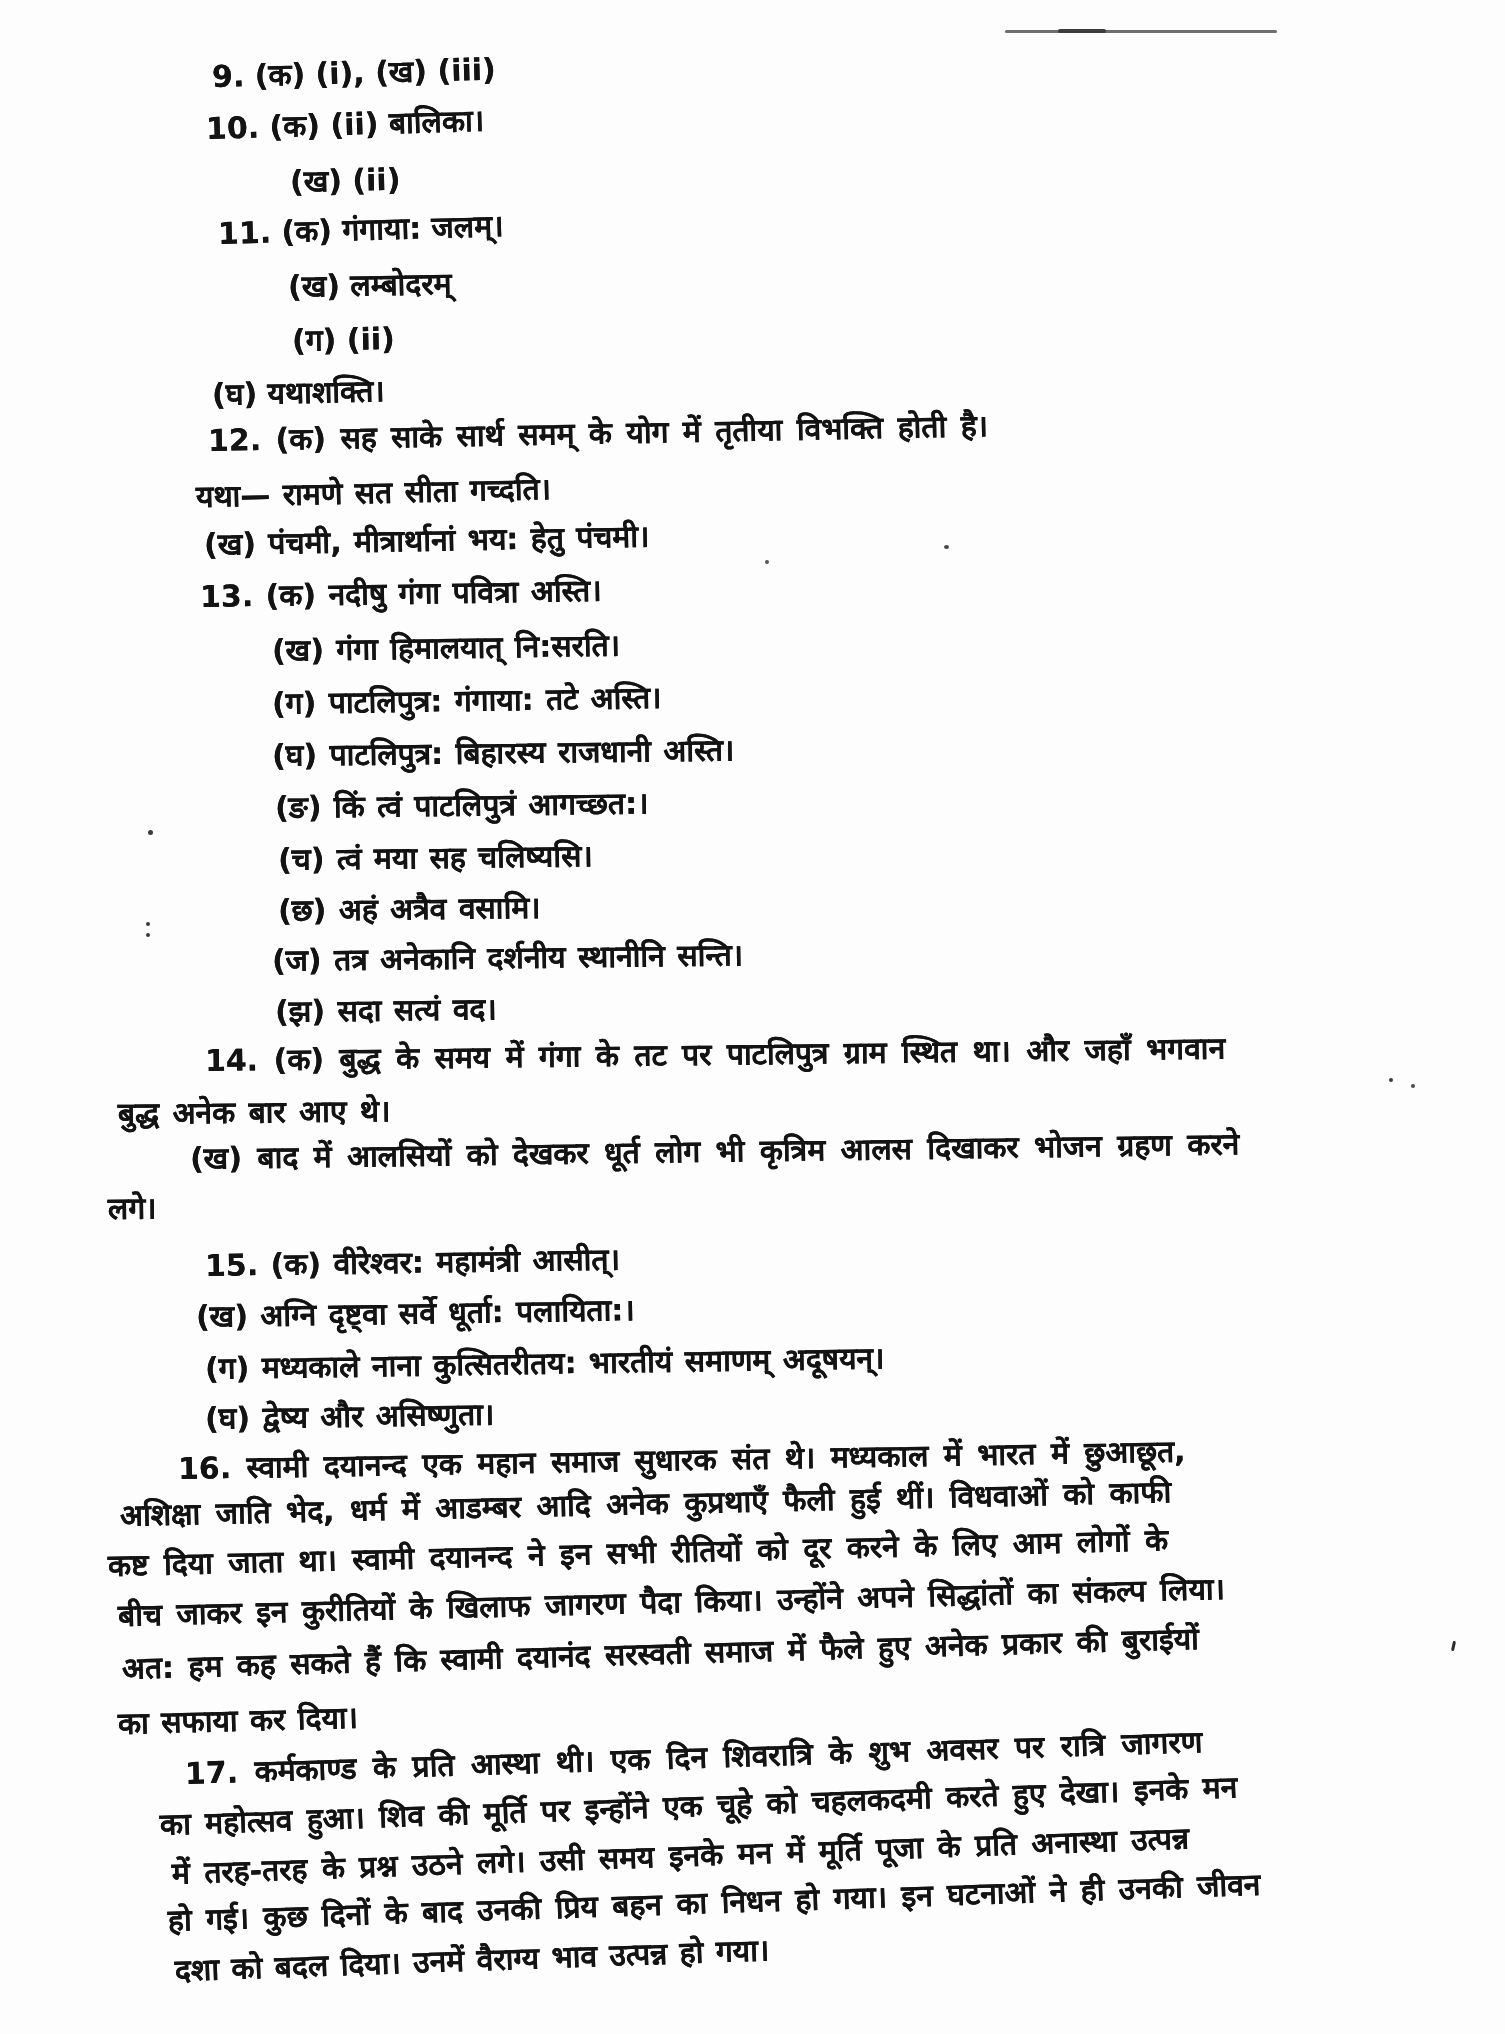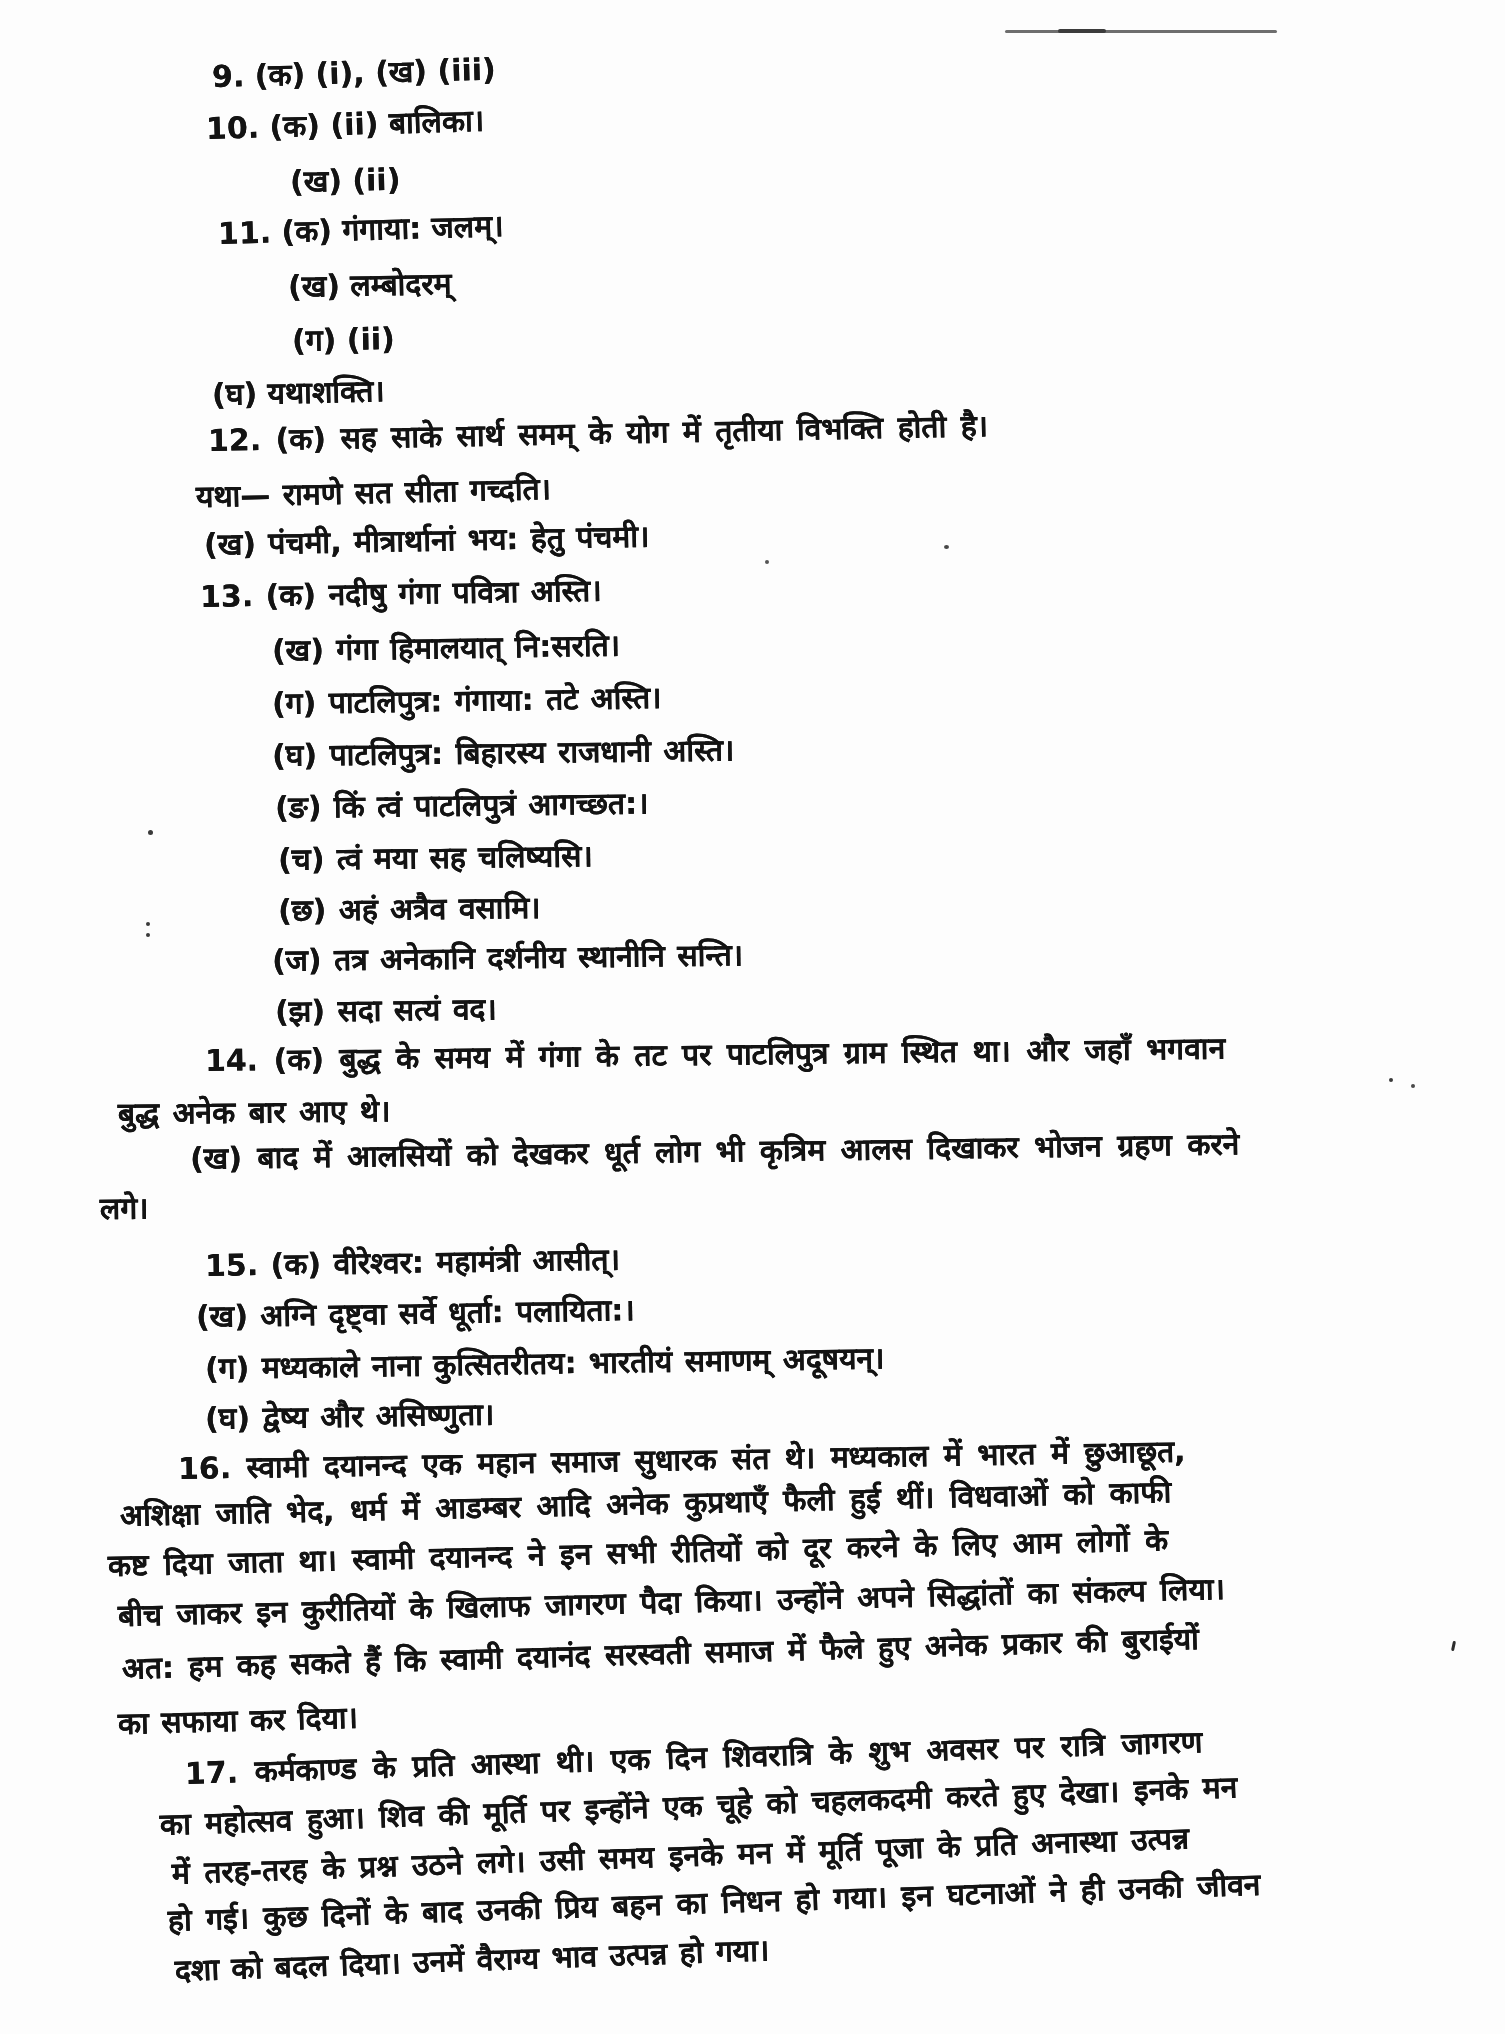"लगे।" div.ln { left: 100px -> 108px }
